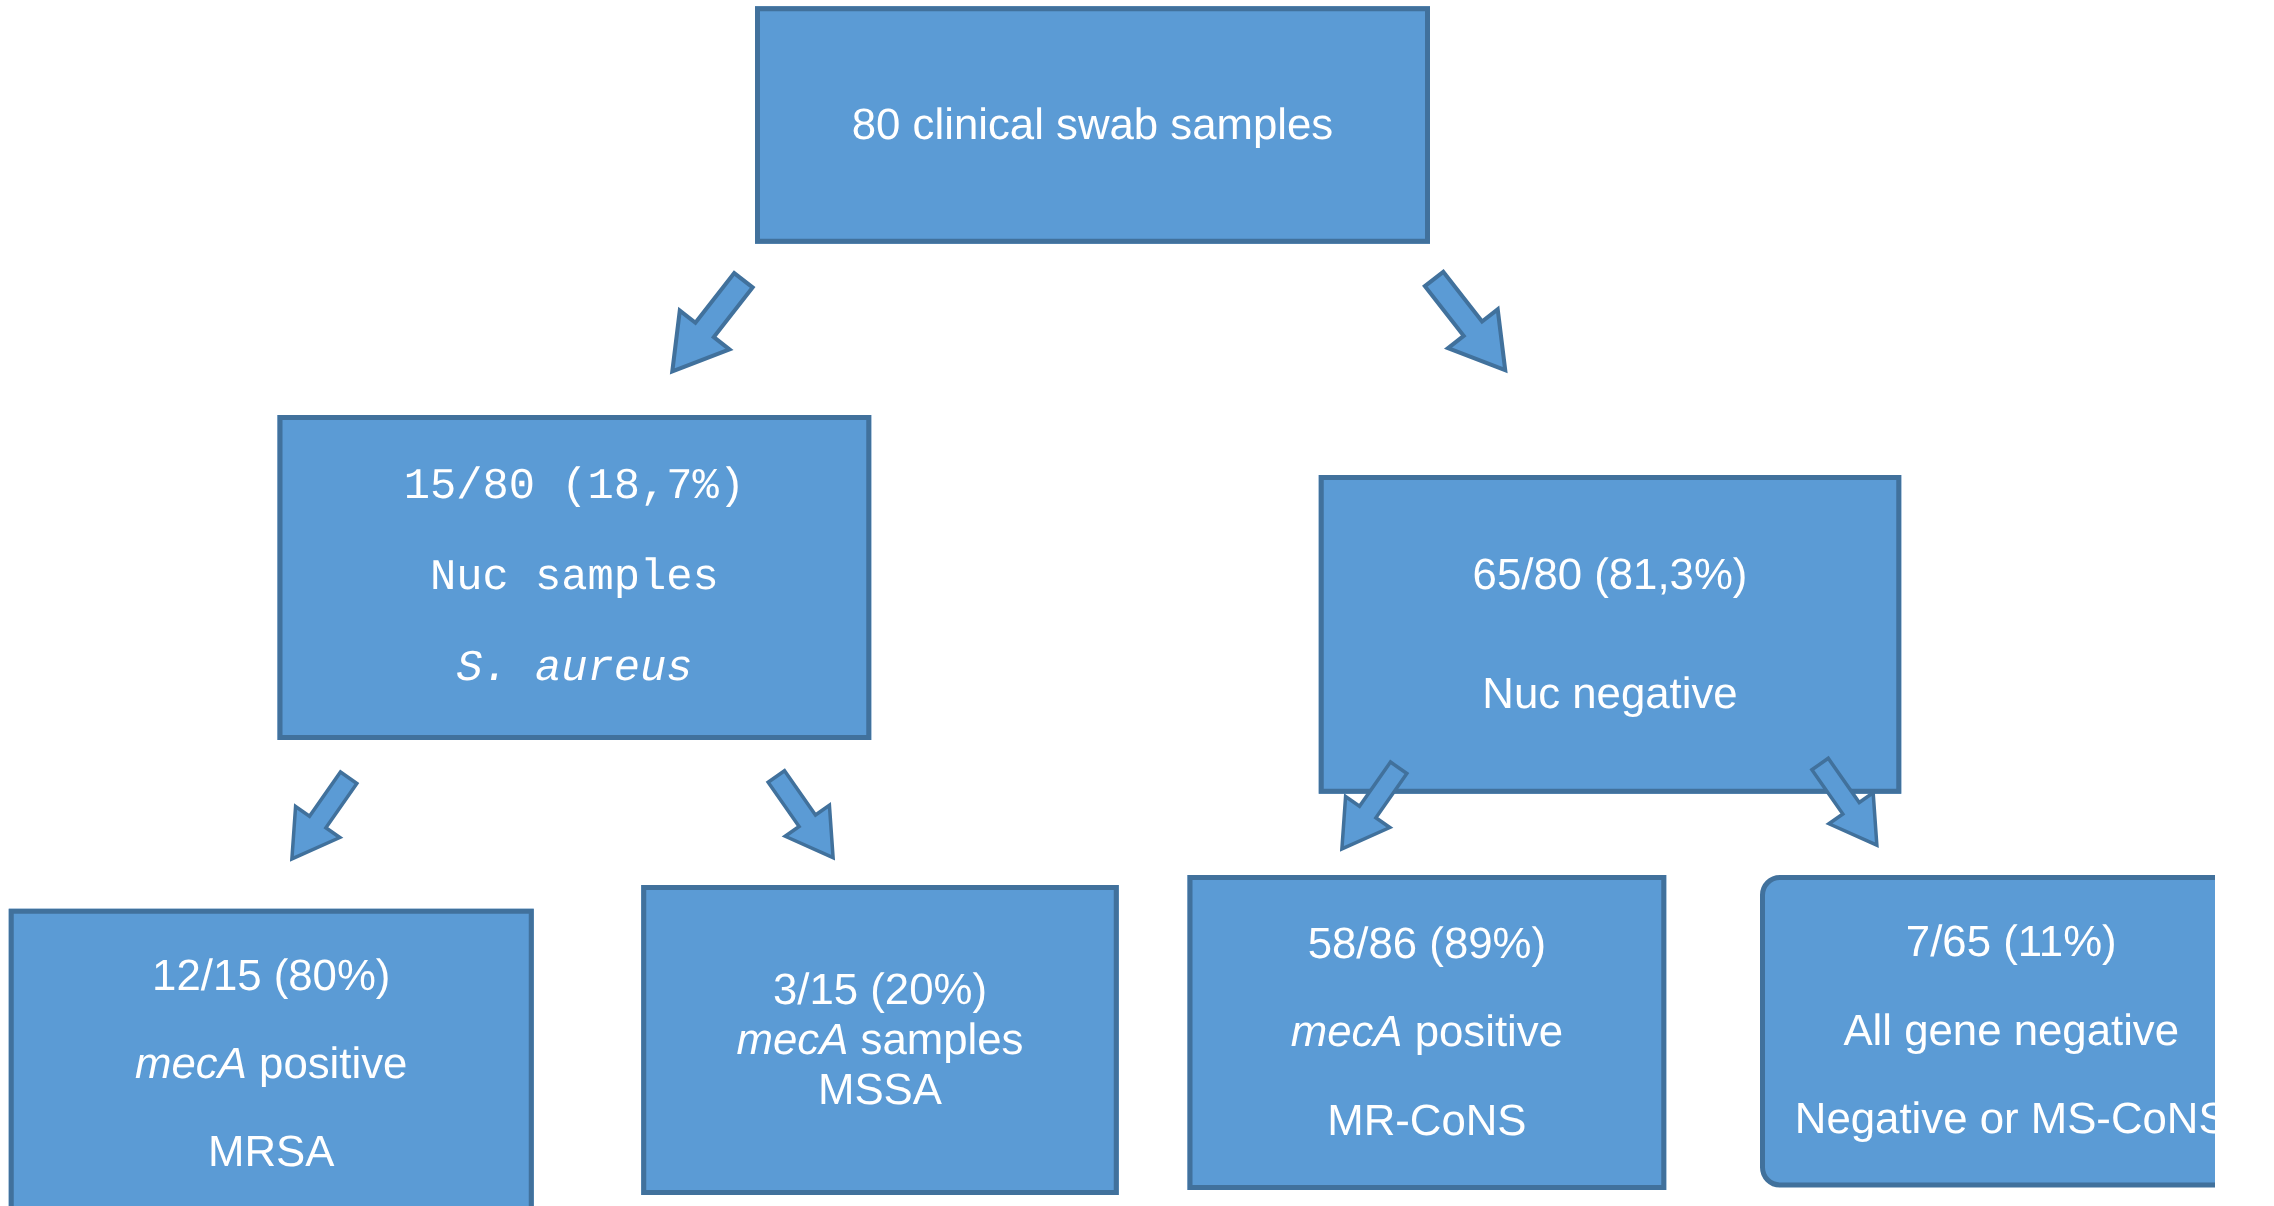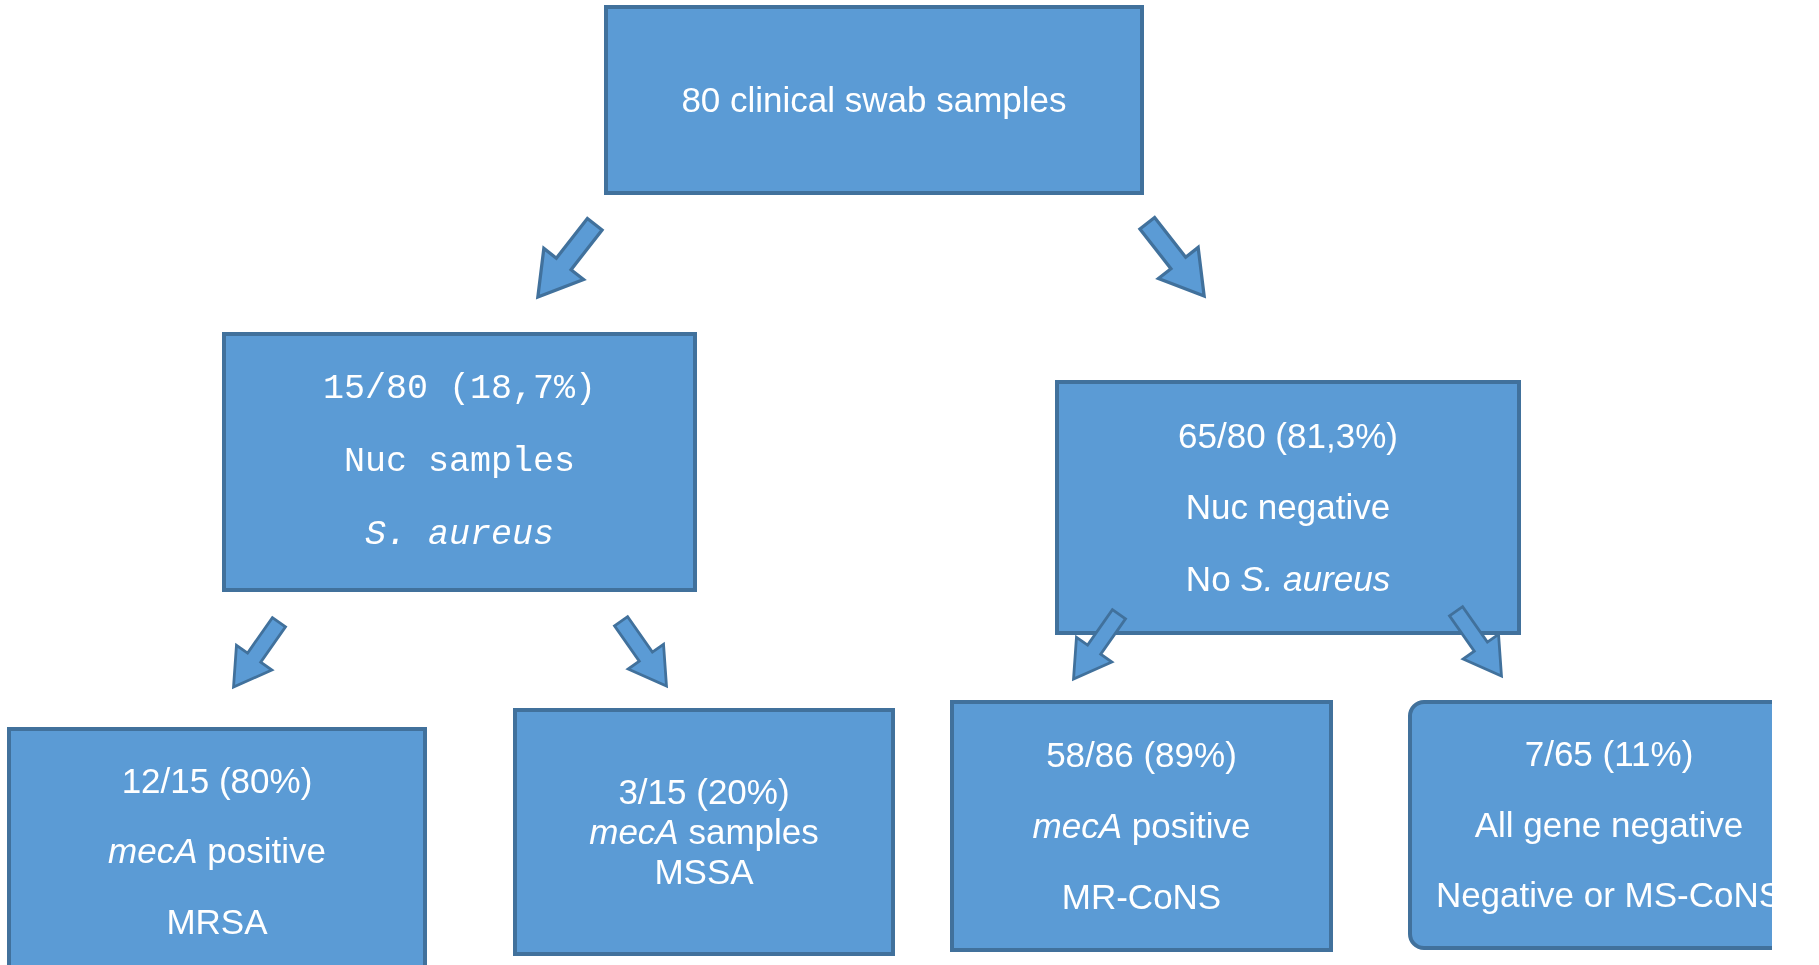"No S. aureus" div.line { html: <div><span>No </span><em>S. aureus</em></div> -> none }
